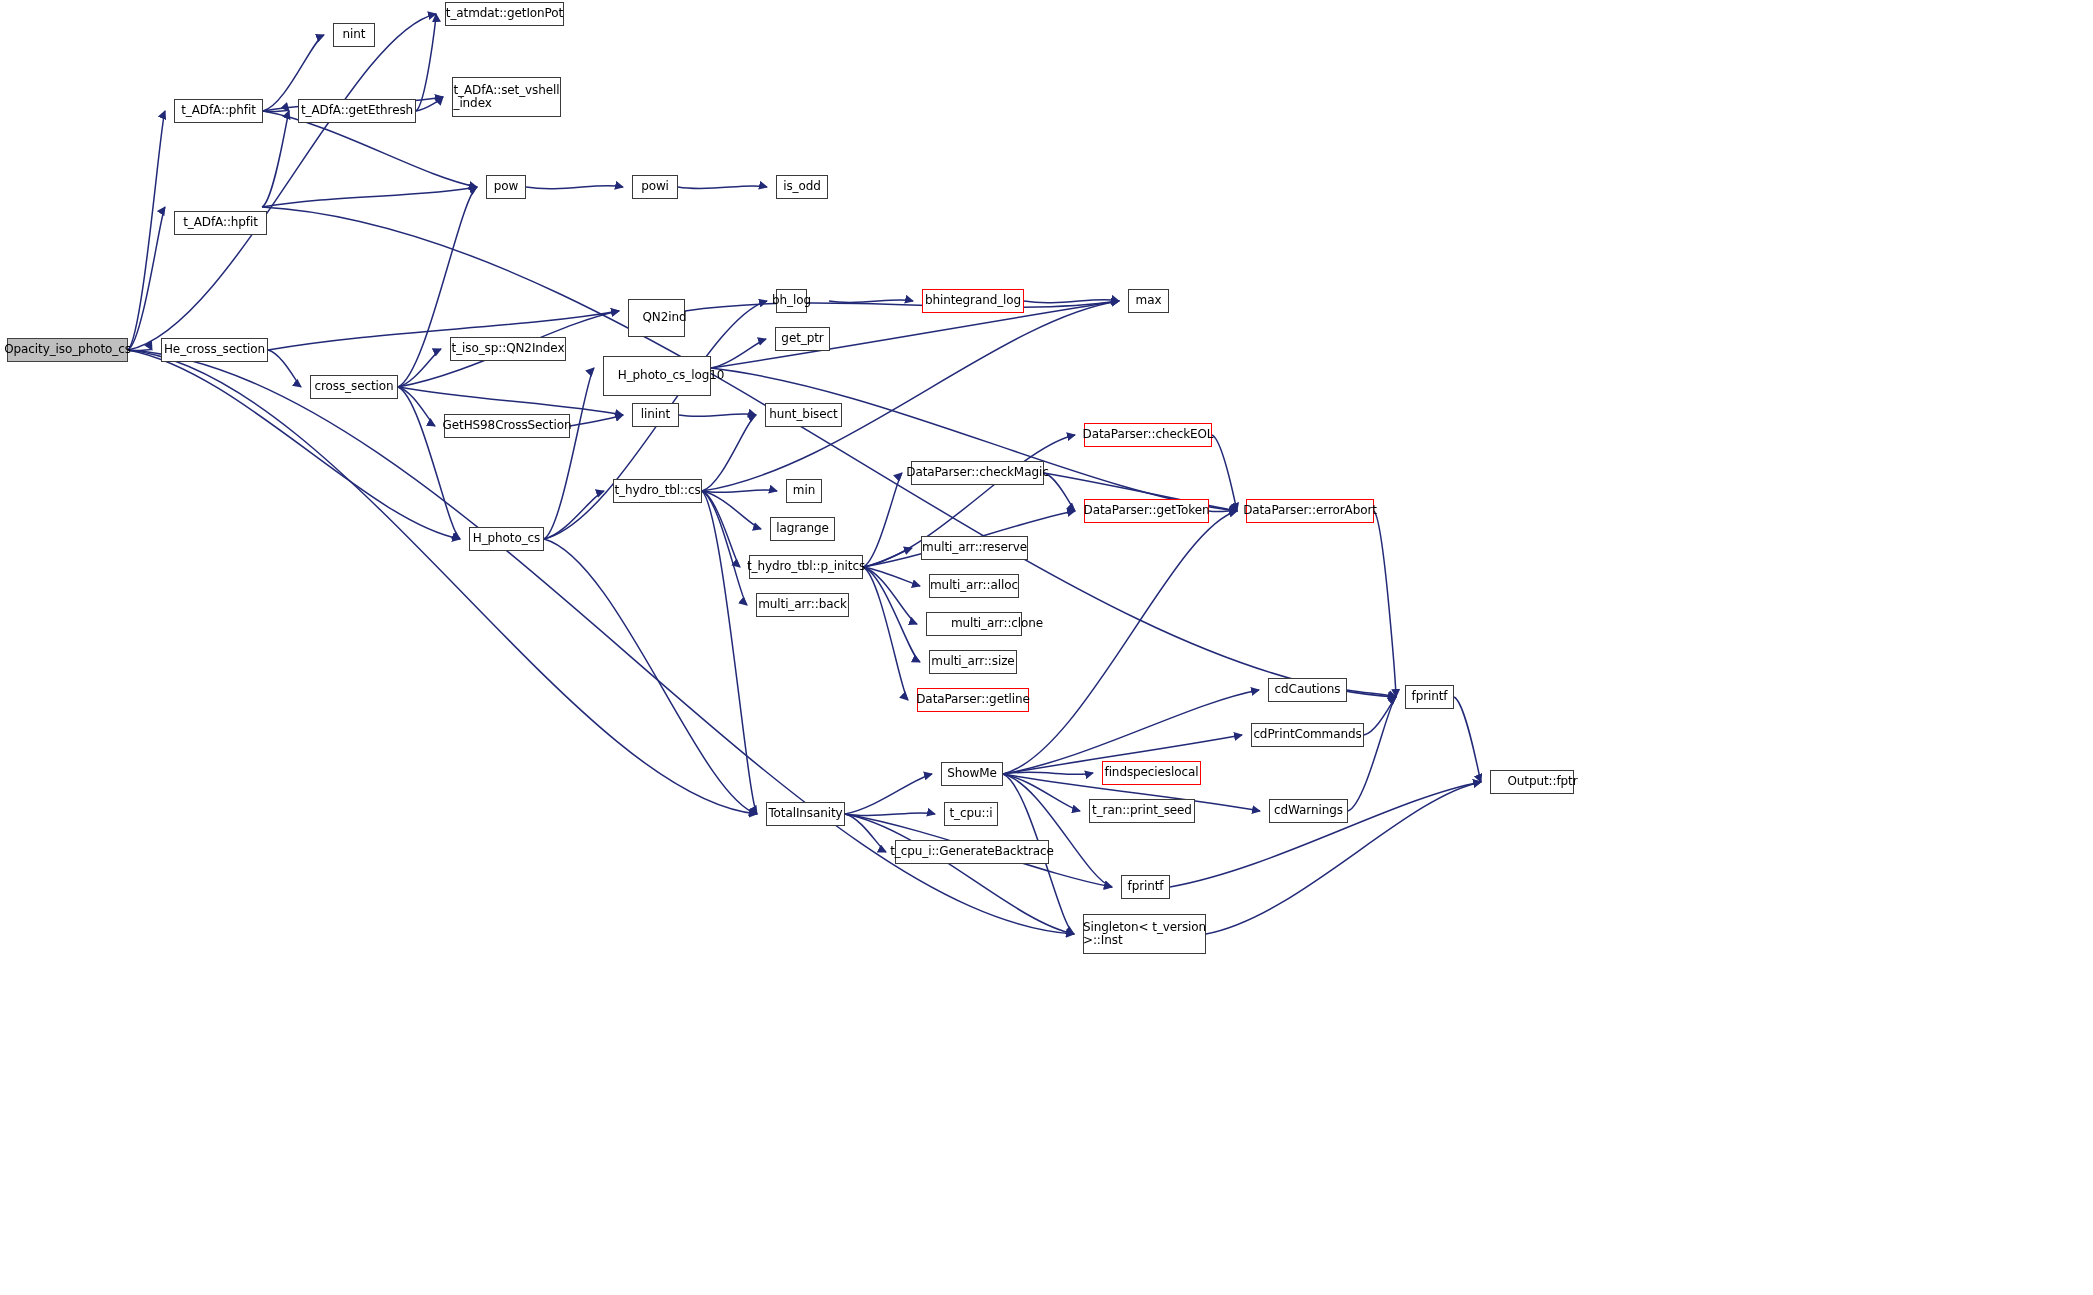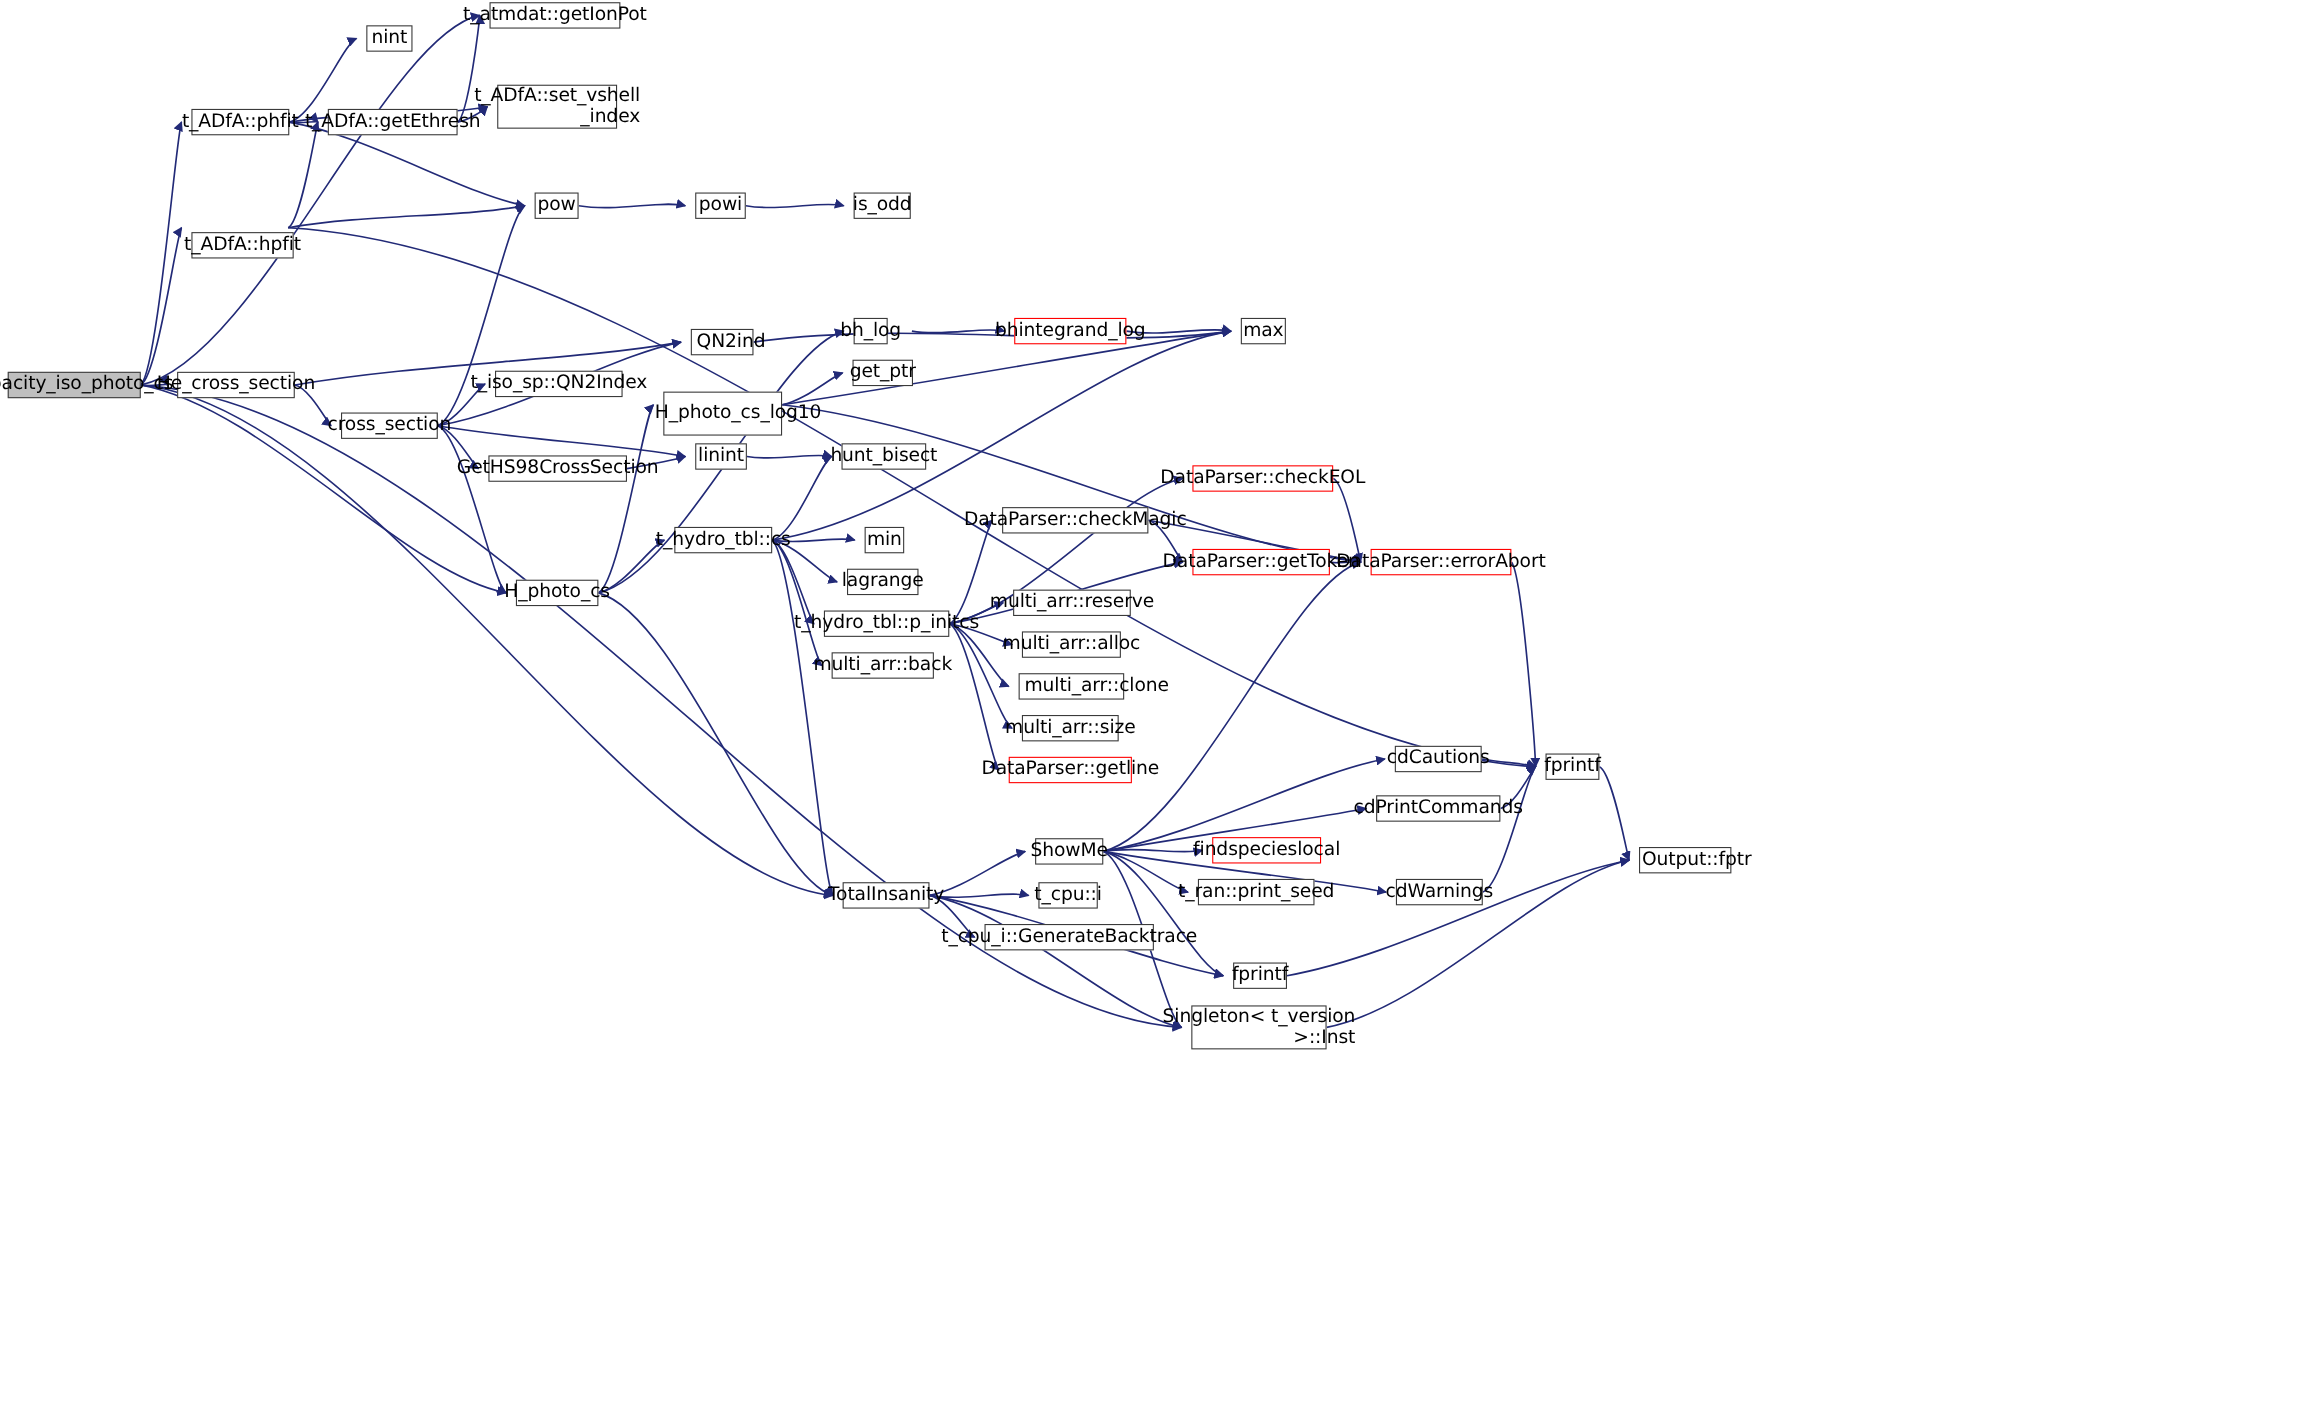"t_atmdat::getIonPot" .node { font-size: 17px -> 12px; text-align: right -> left }
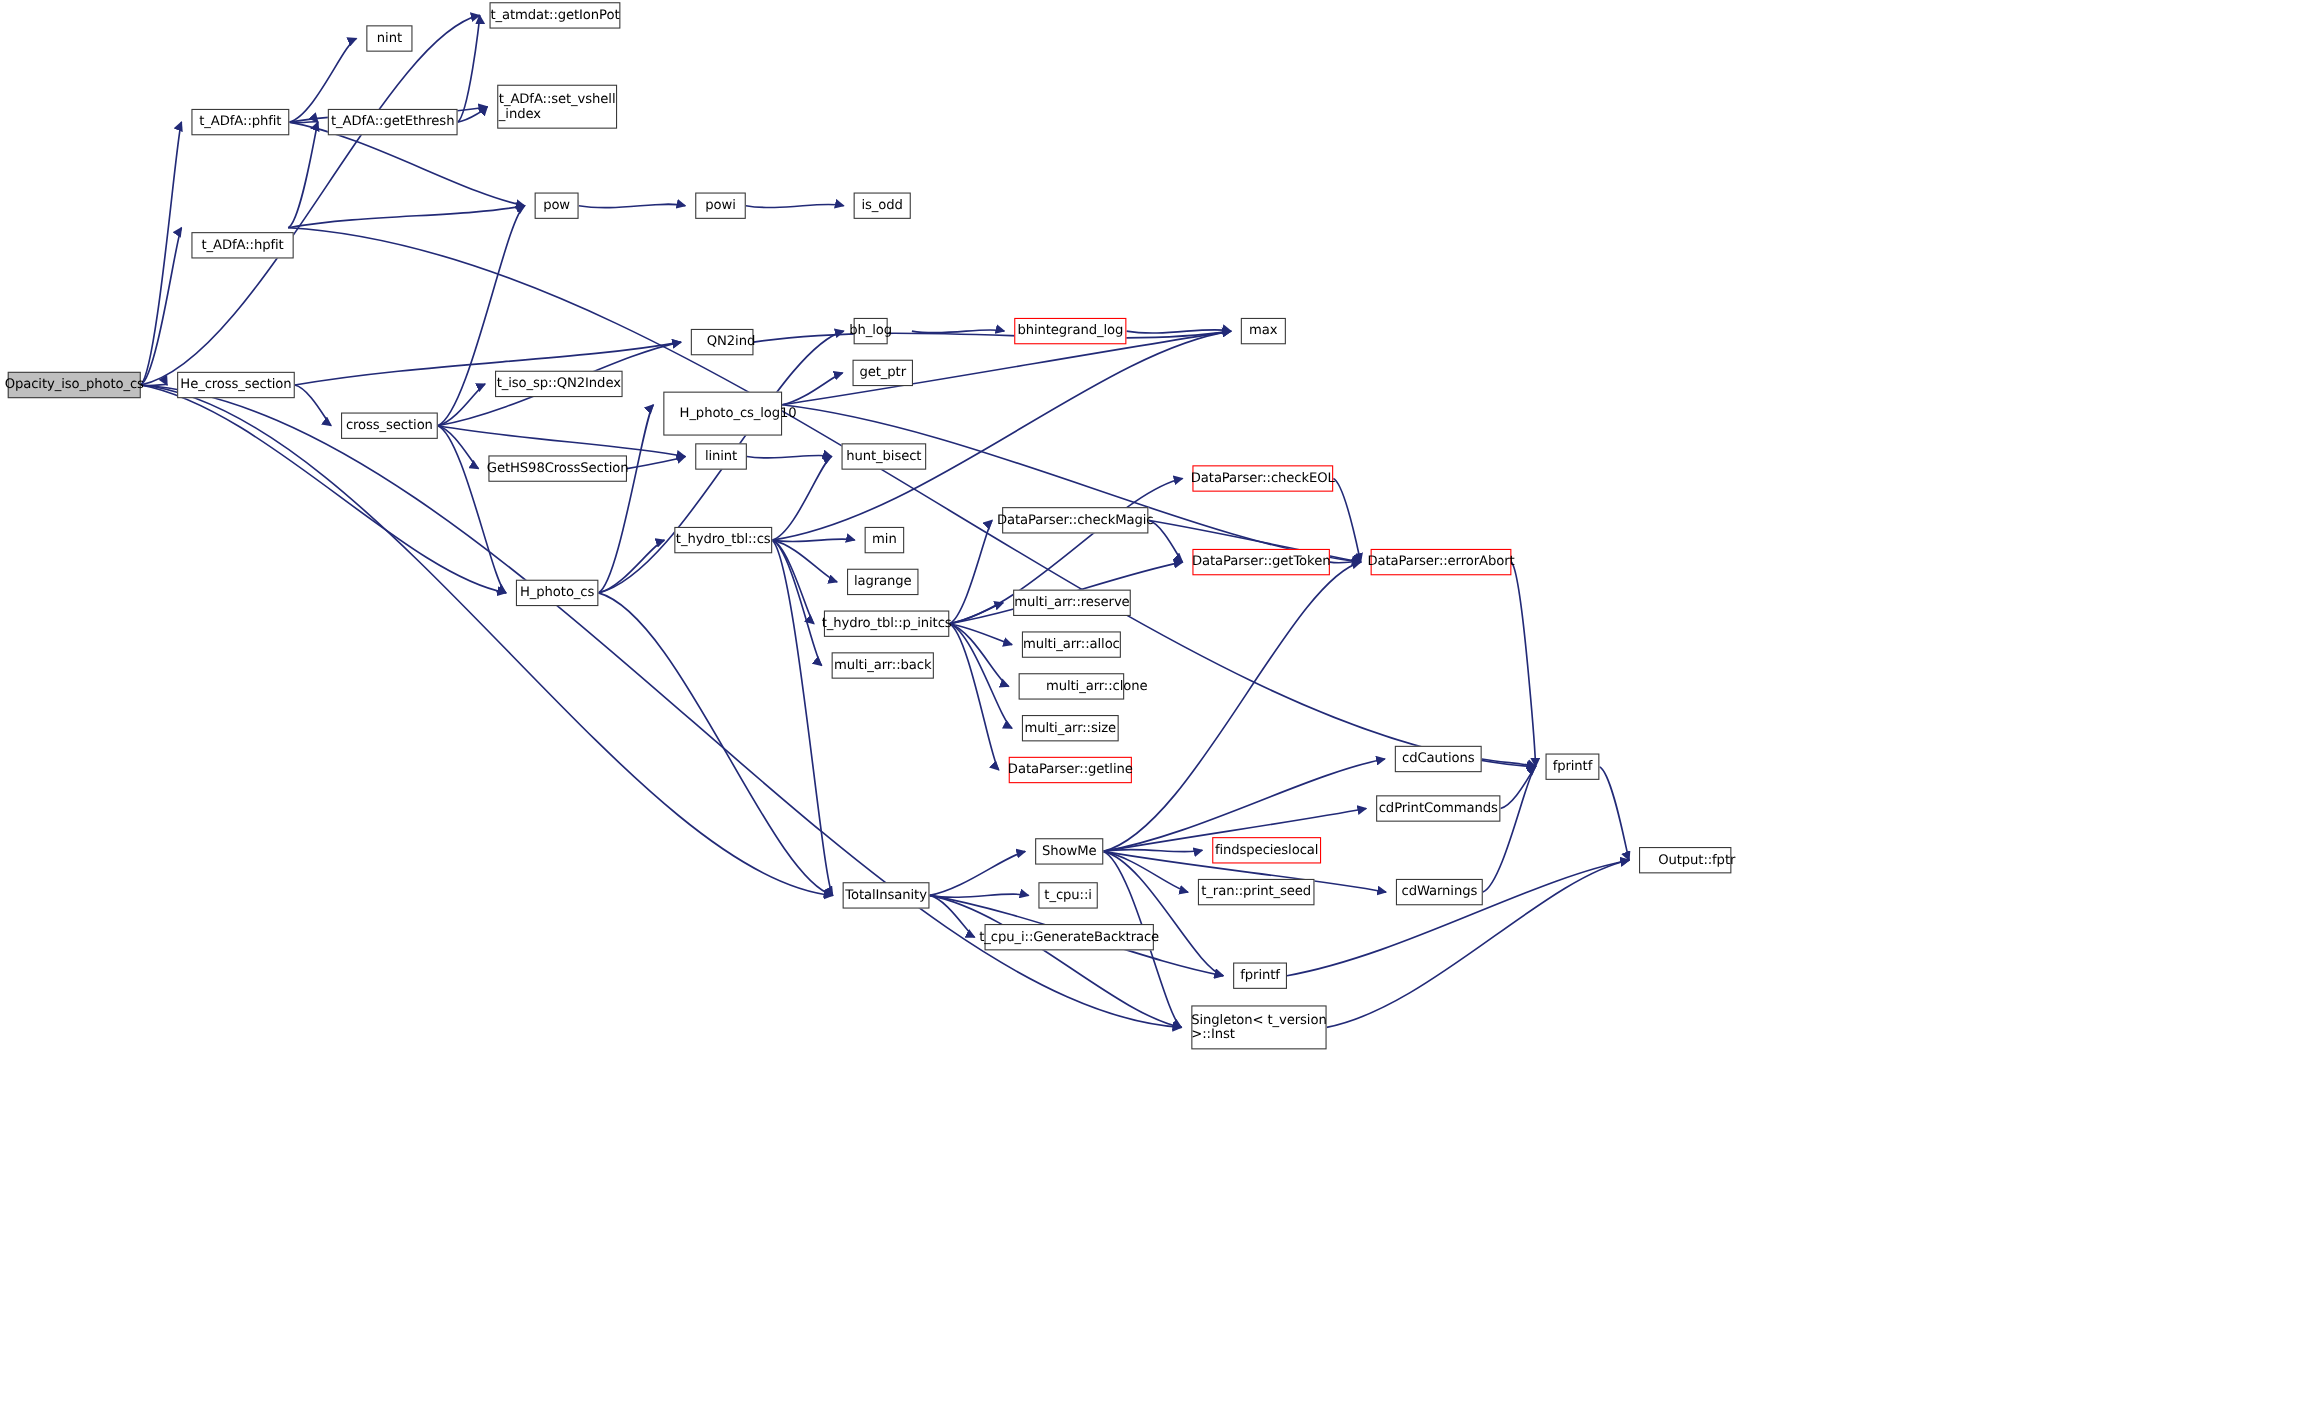"QN2ind" div.node { height: 24px -> 38px }
